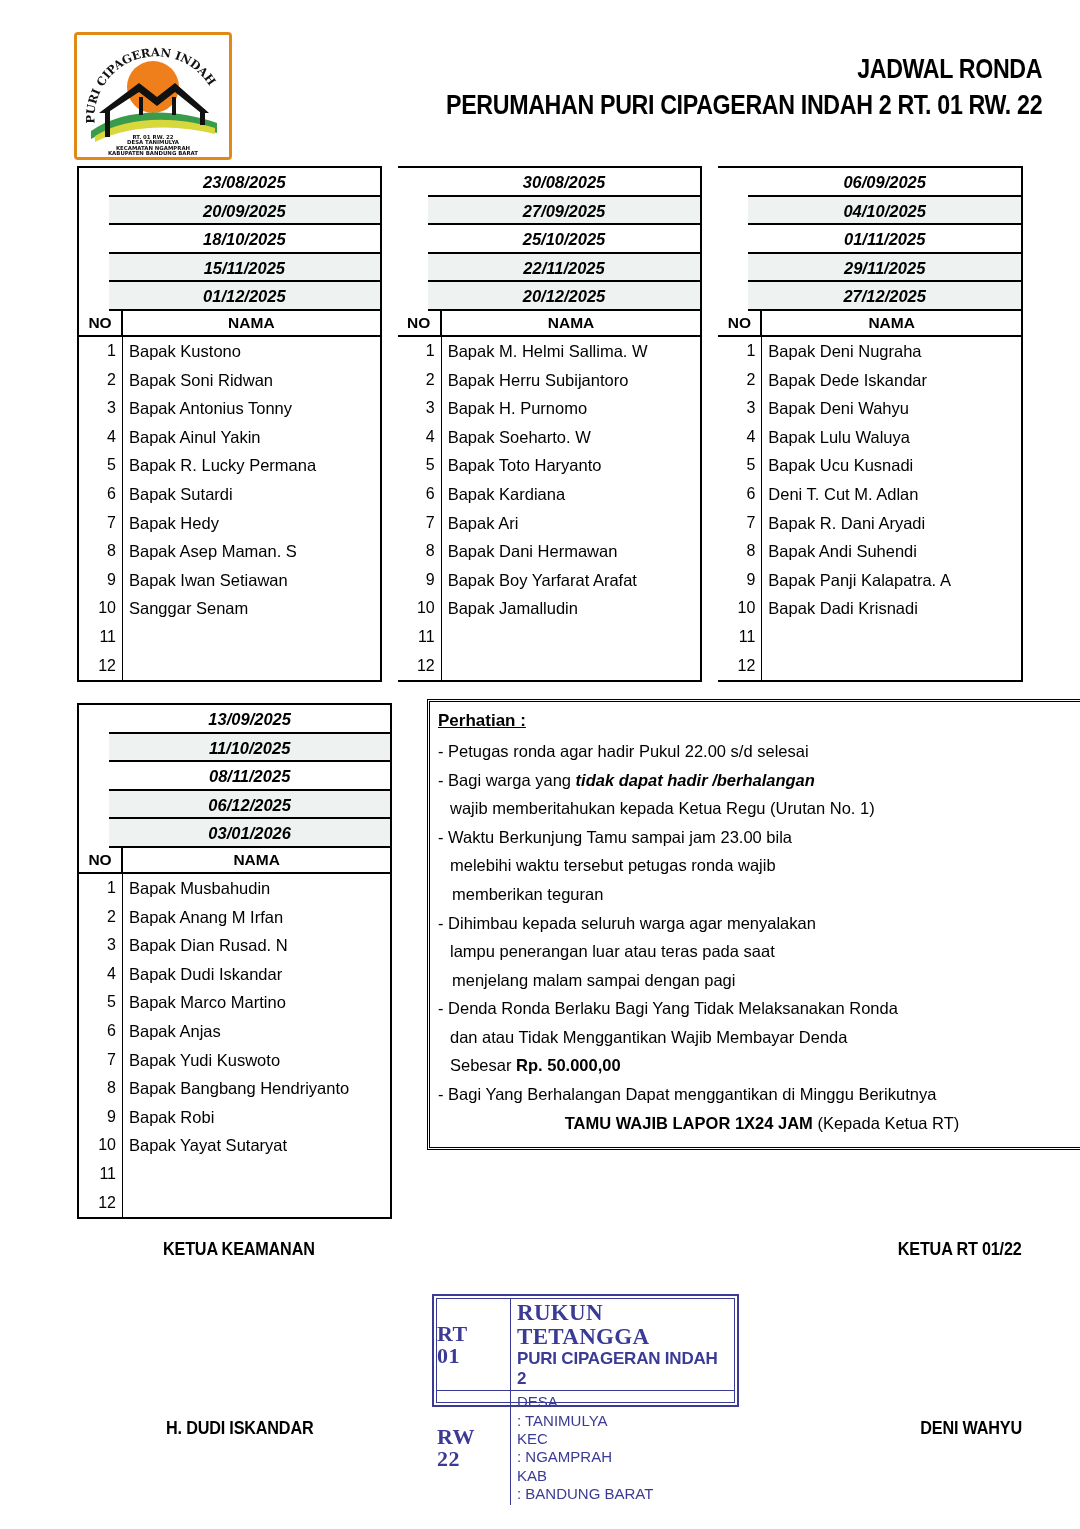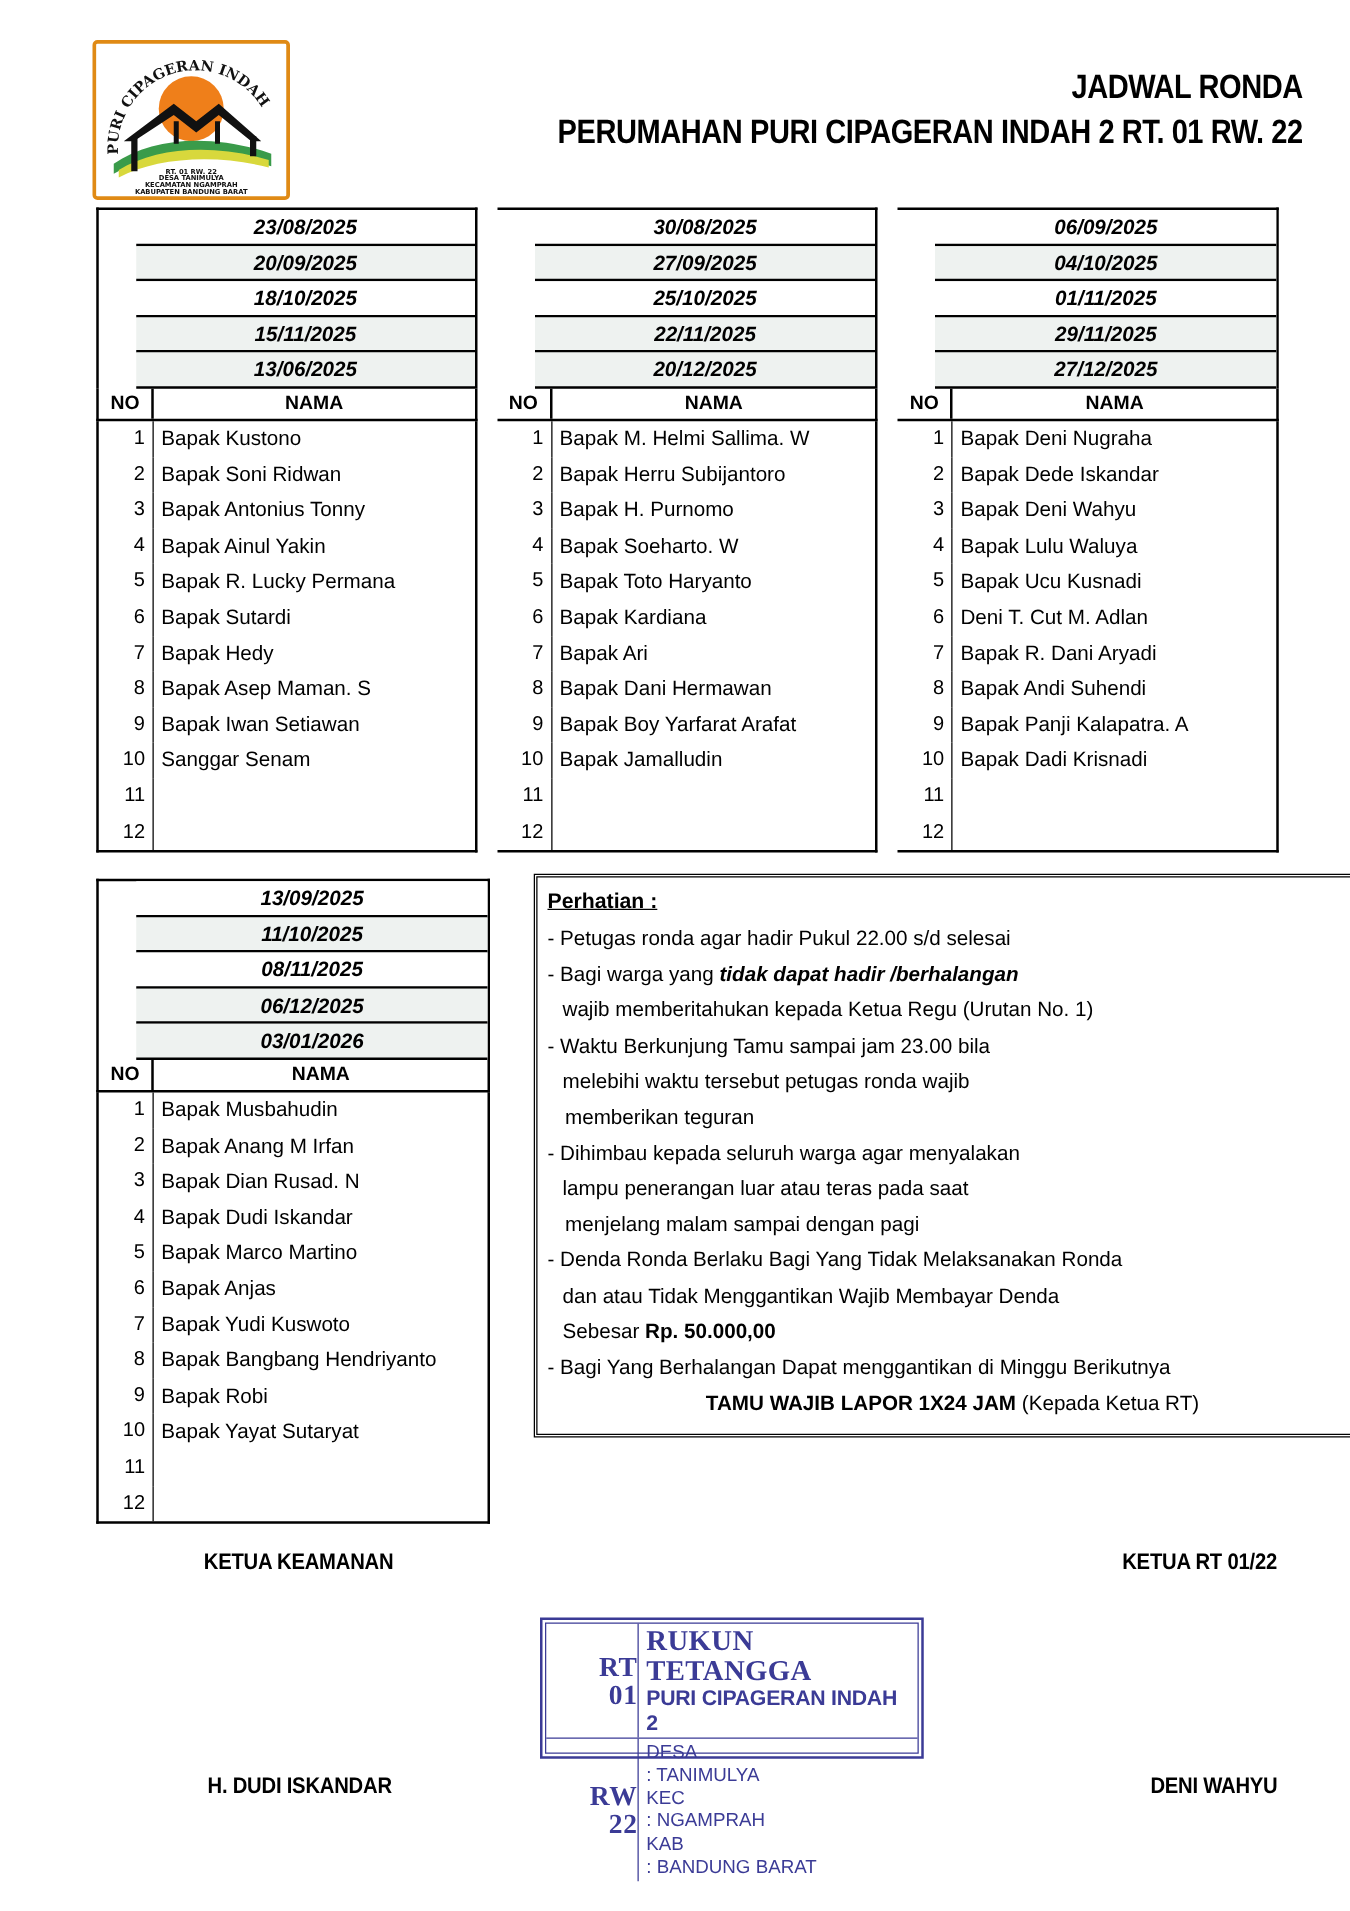"13/06/2025" div.date-row { text: 13/06/2025 -> 01/12/2025 }
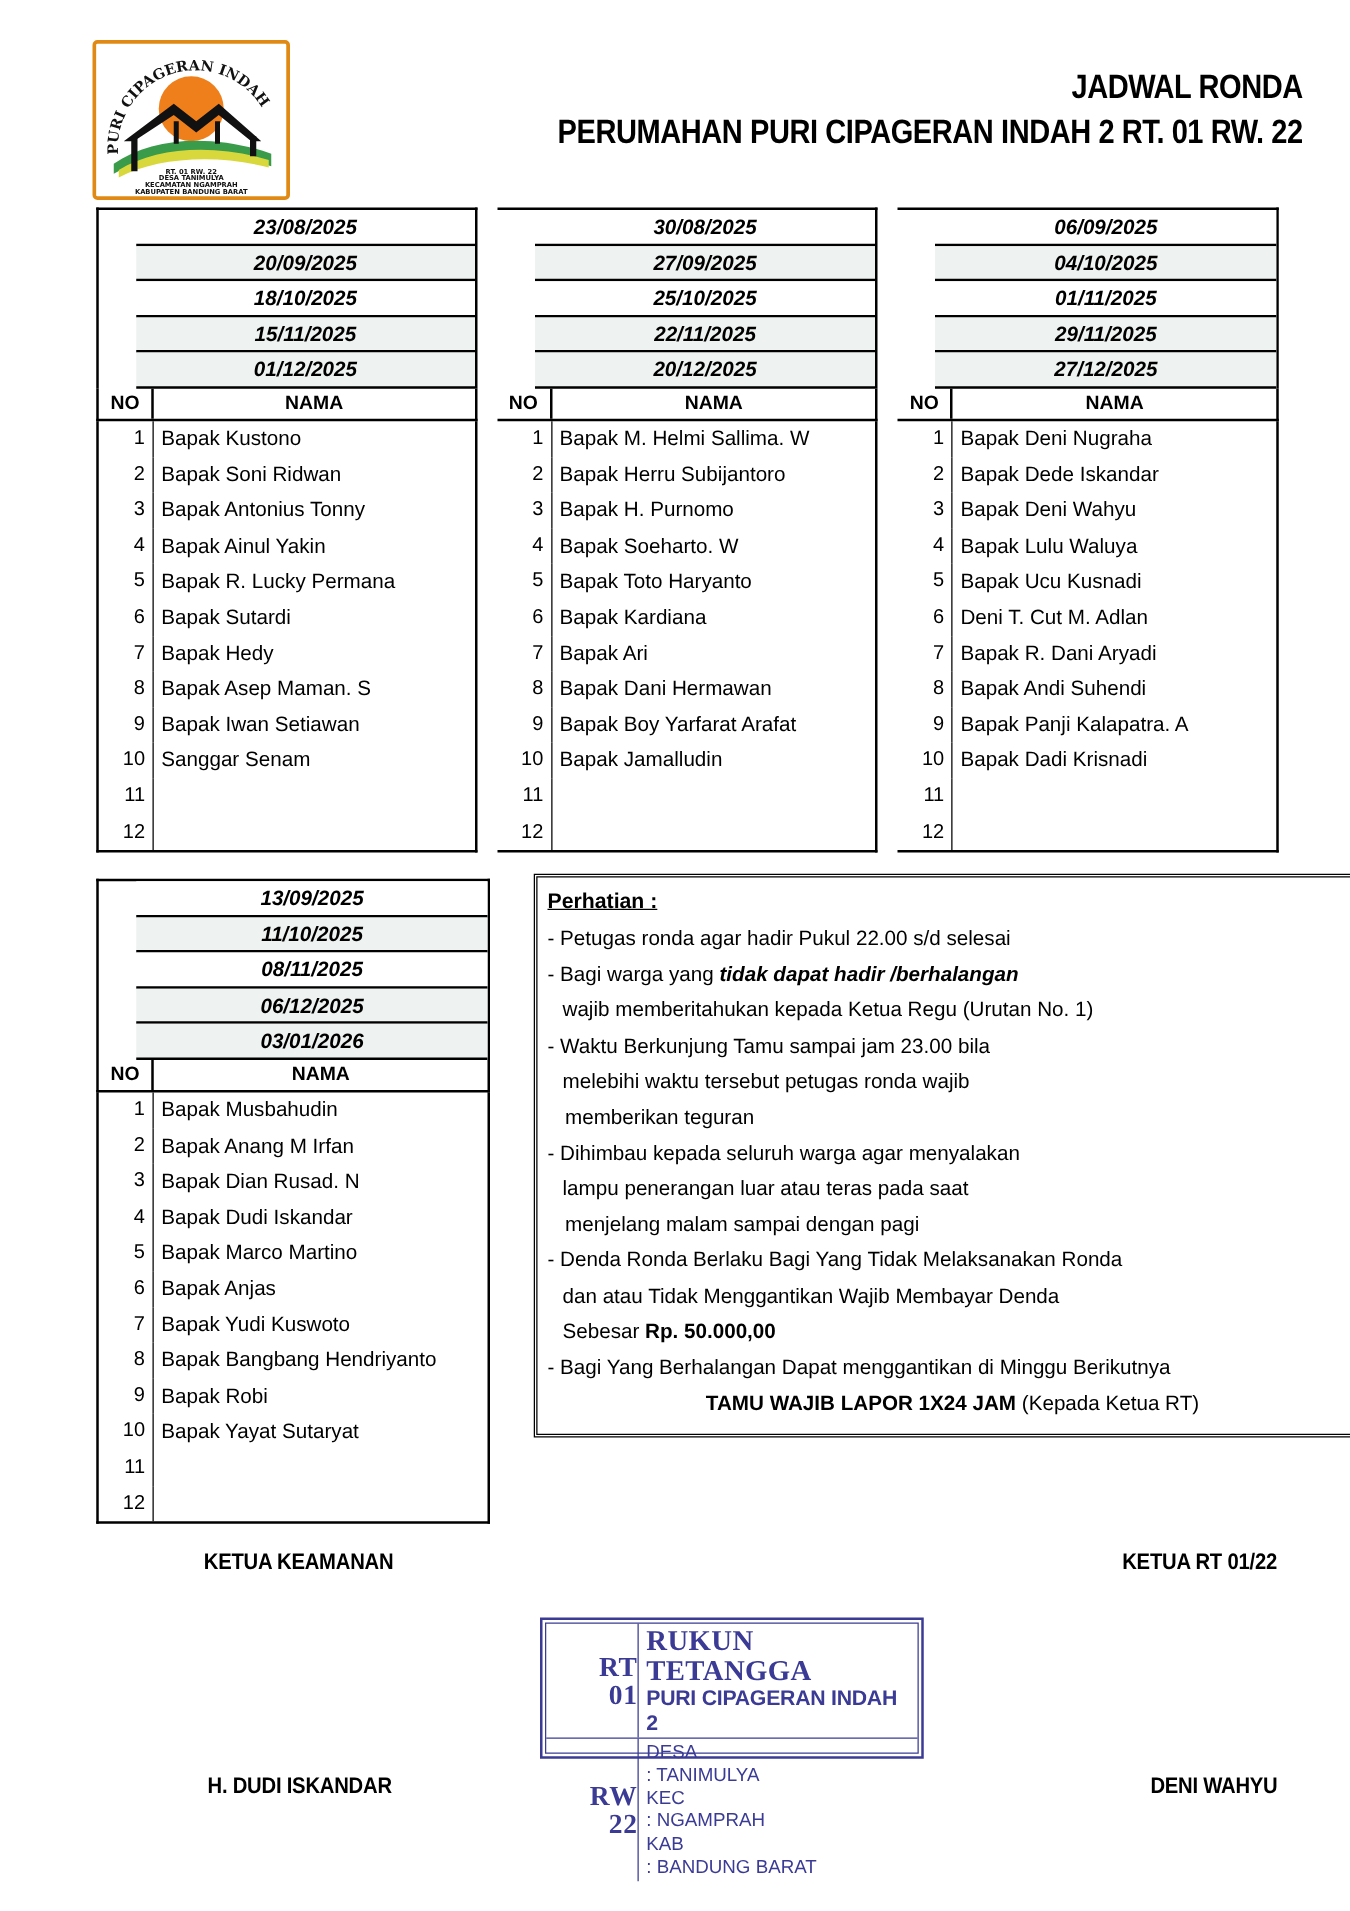"RT" .stamp-left { align-items: flex-end -> flex-start }
